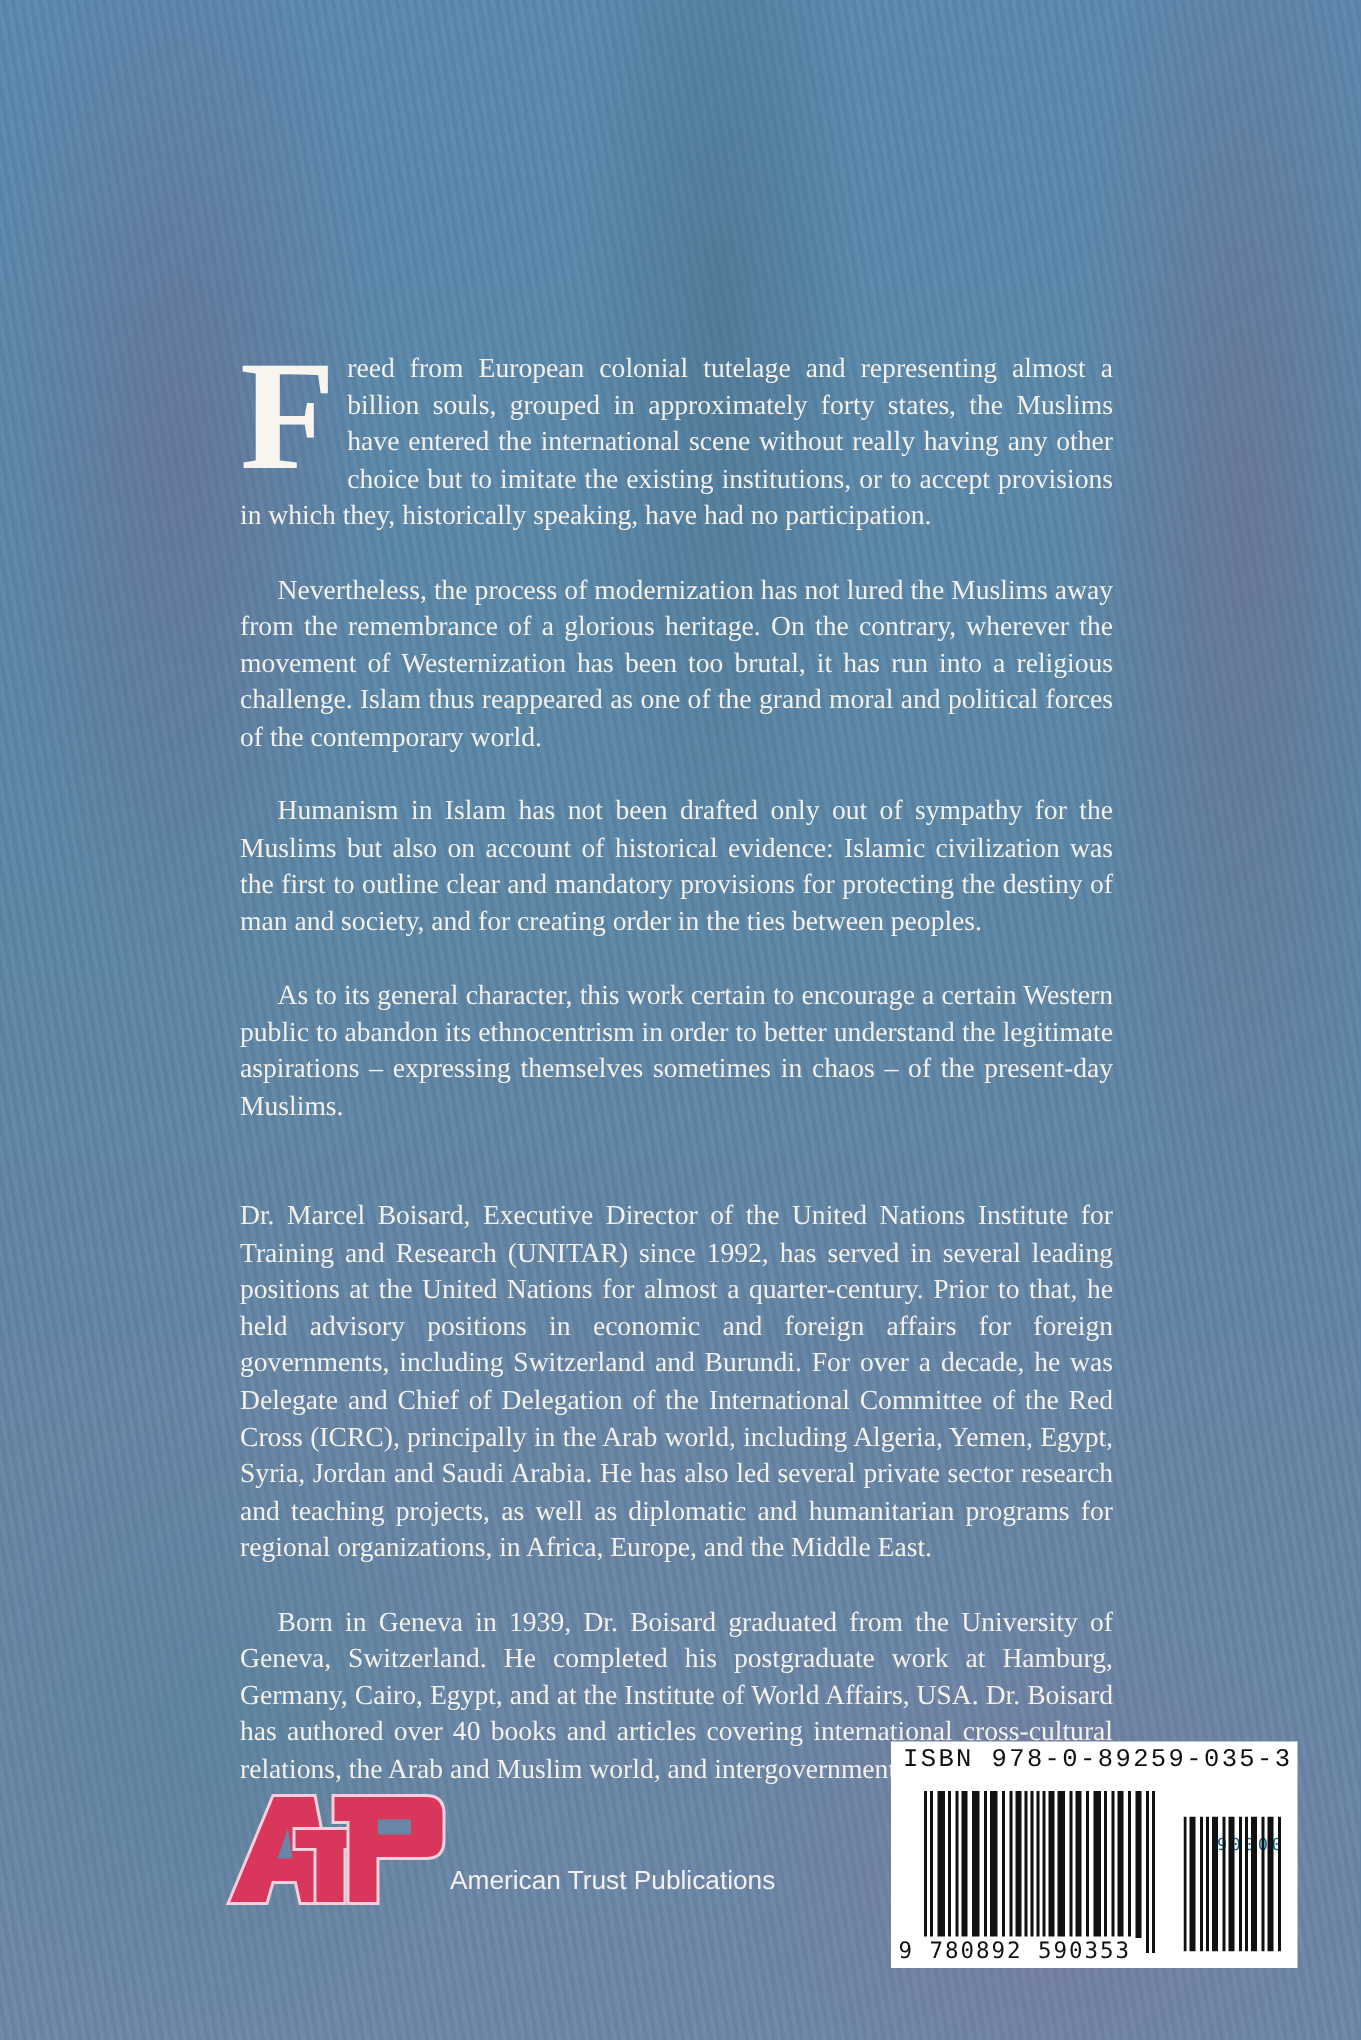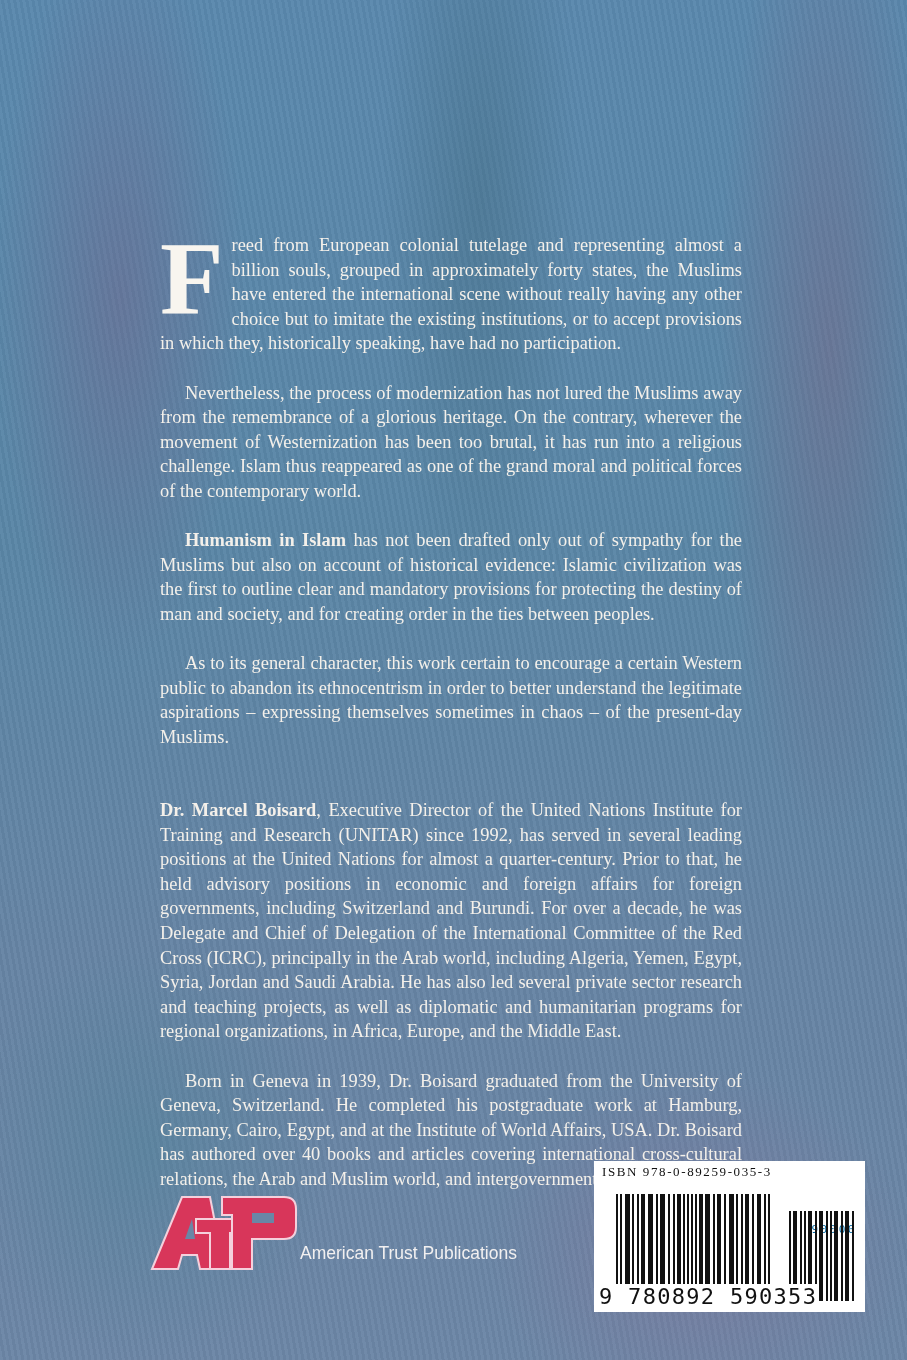"Humanism in Islam" b { font-weight: bold -> normal }
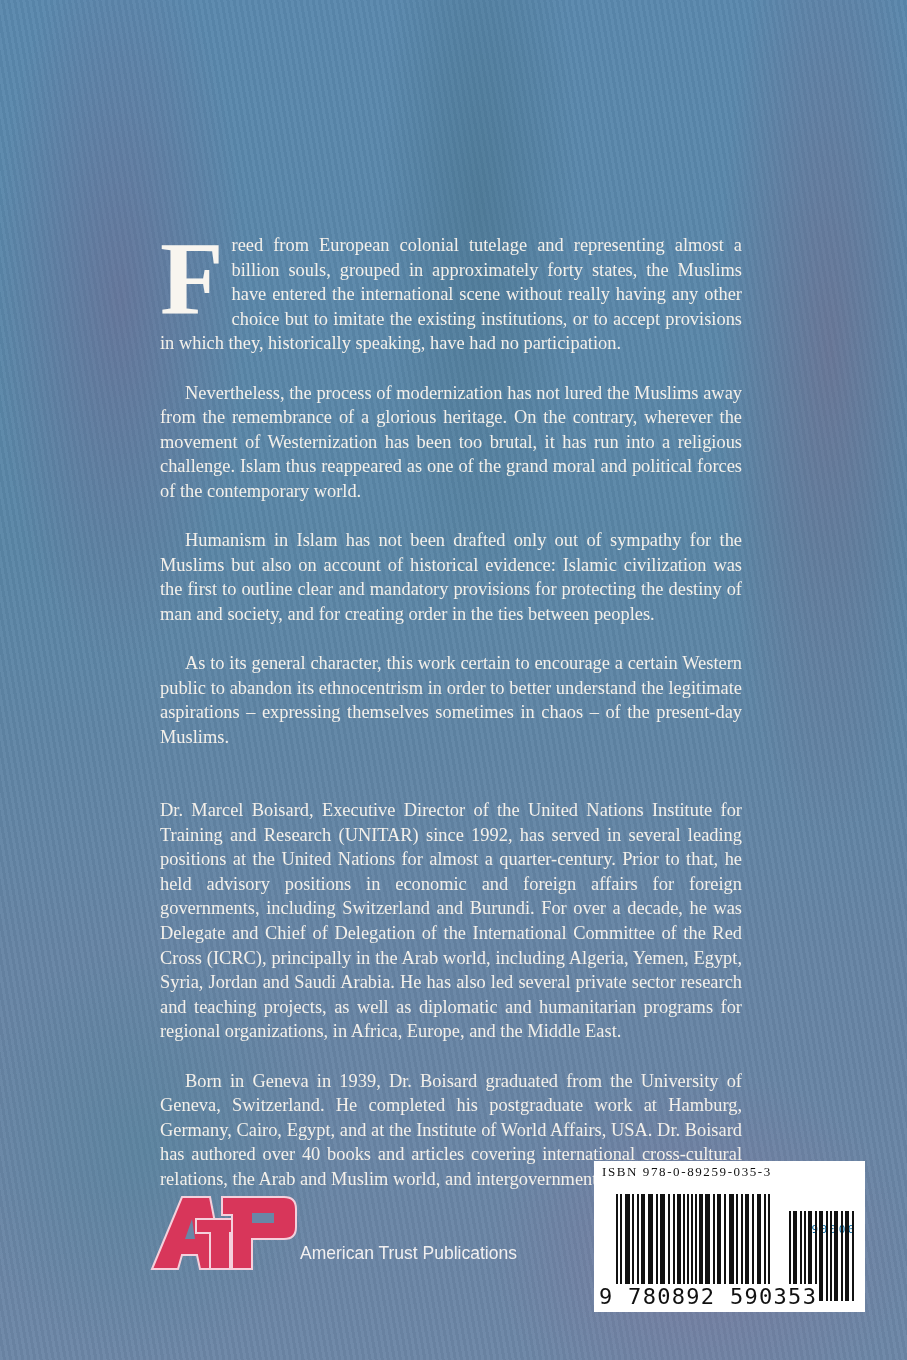"ISBN 978-0-89259-035-3" .isbn-text { font-family: Liberation Serif, serif -> Liberation Mono, monospace; font-size: 13px -> 17px }
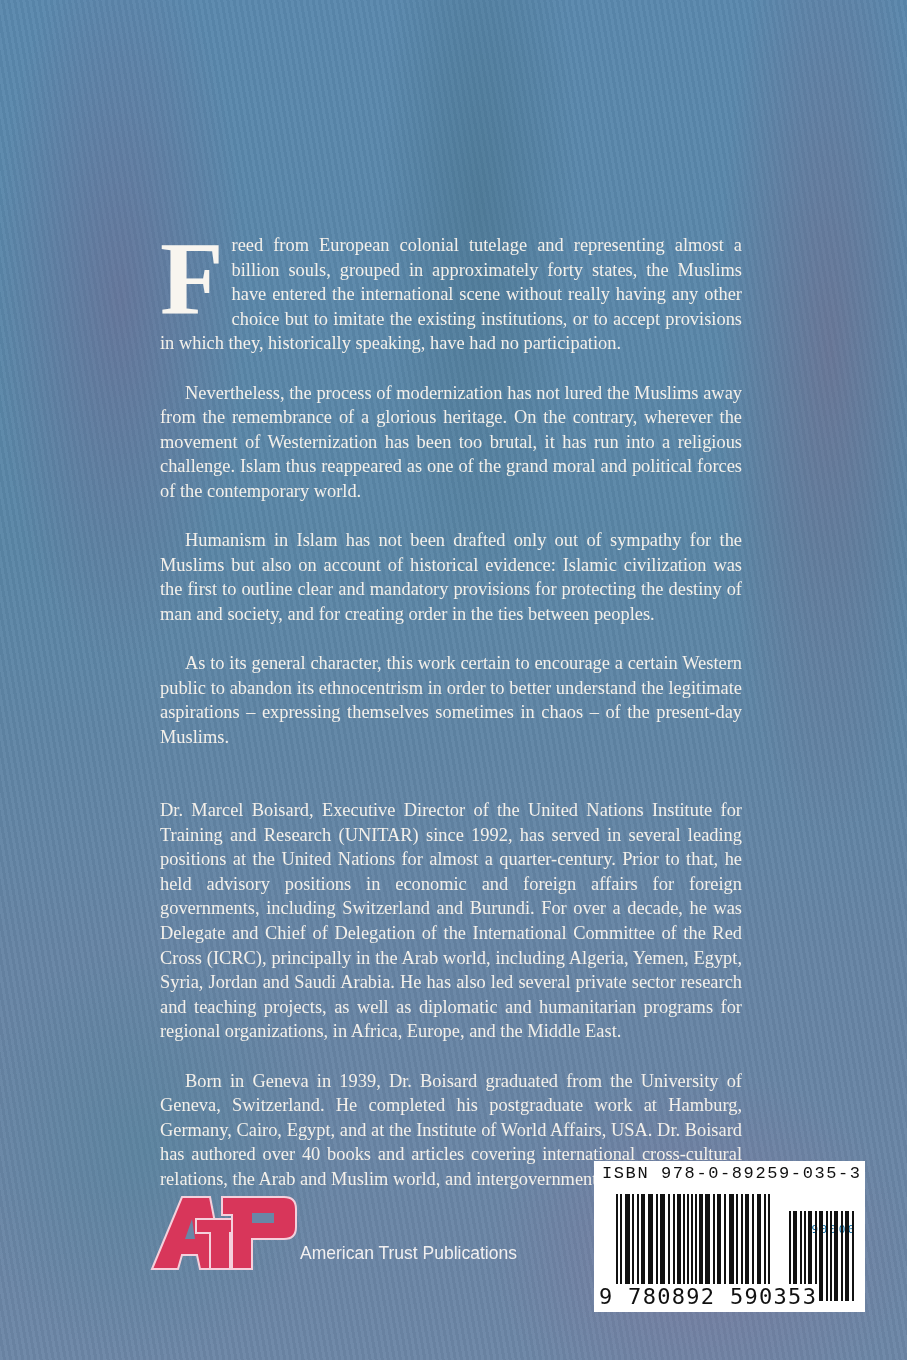"9 780892 590353" .ean-num { font-size: 22px -> 15px }
